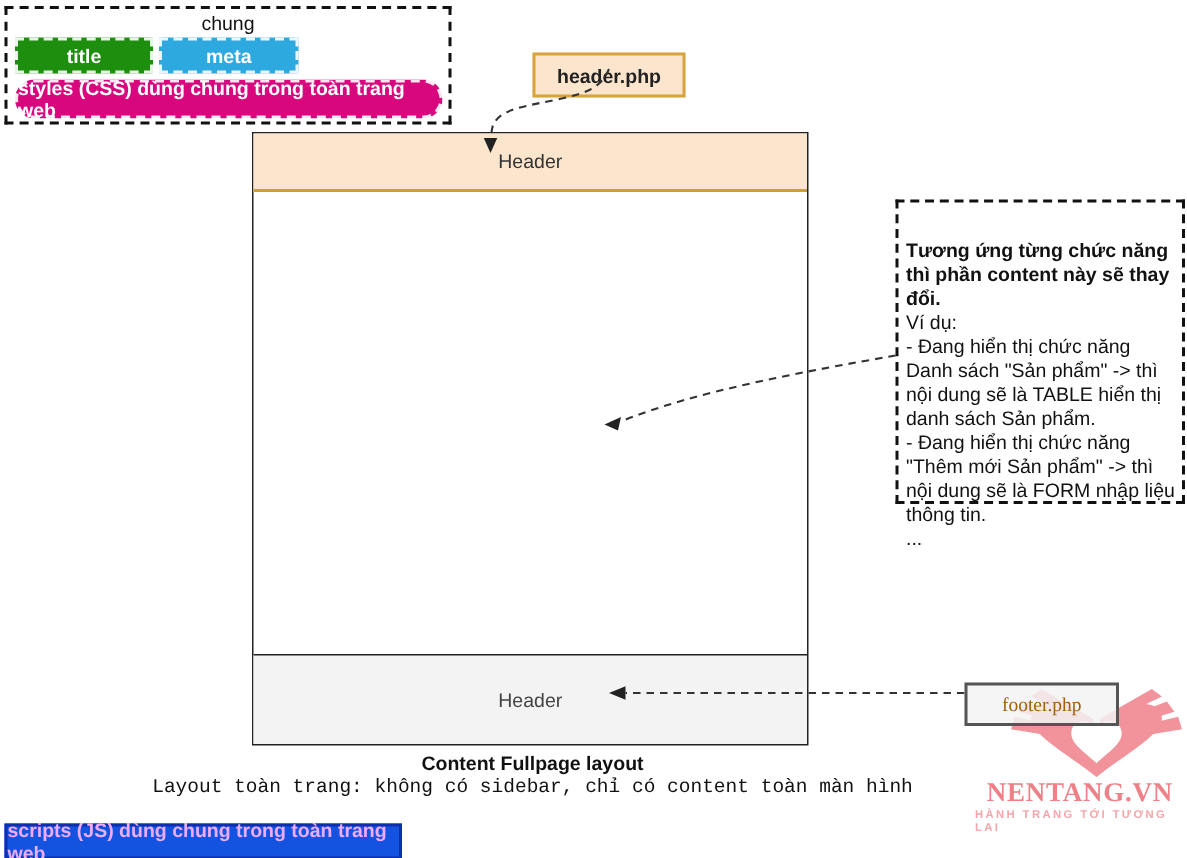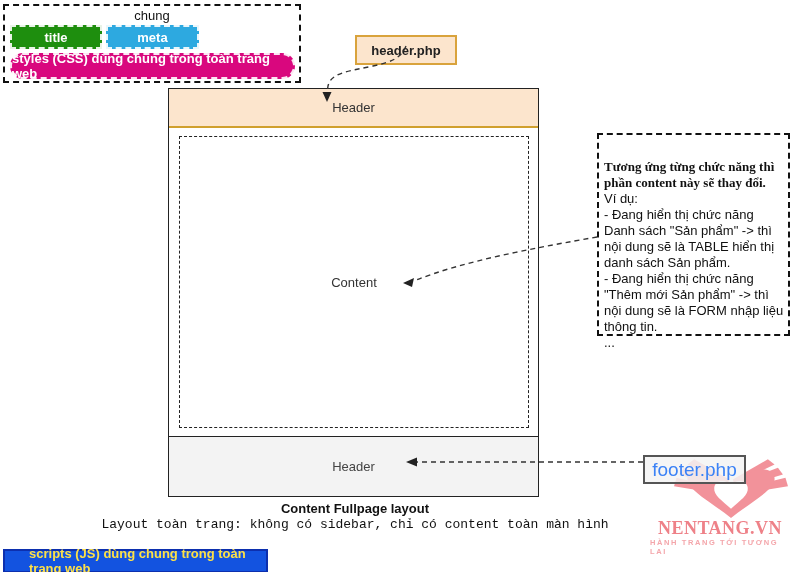"Tương ứng từng chức năng" .annotation-lead { font-family: Liberation Serif, serif -> none }
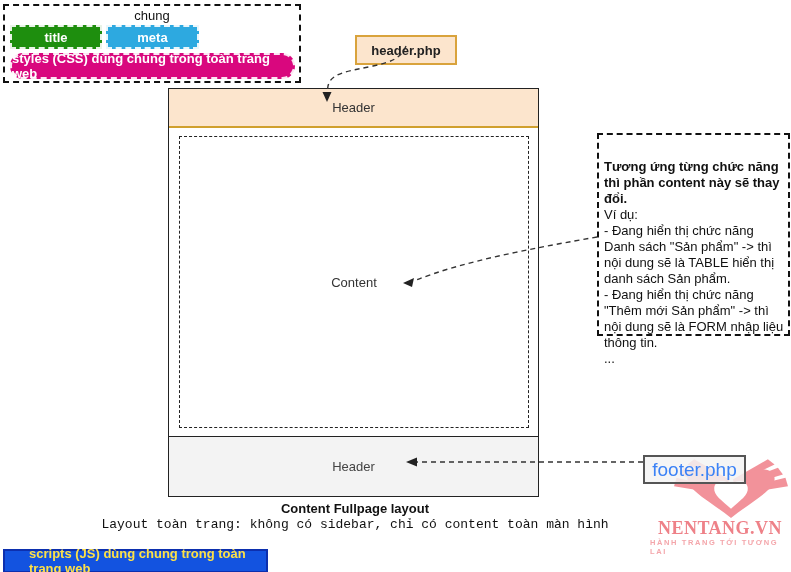"Content" div.content-box { html: <div>Content</div> -> none }
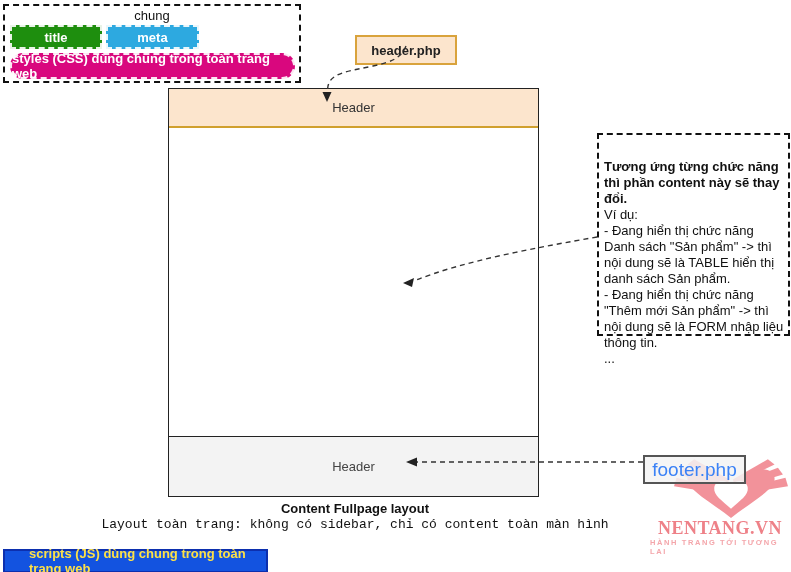"footer.php" .footer-php { color: #3b82f6 -> #a16207; font-family: none -> Liberation Serif, serif; font-size: 19px -> 13px }
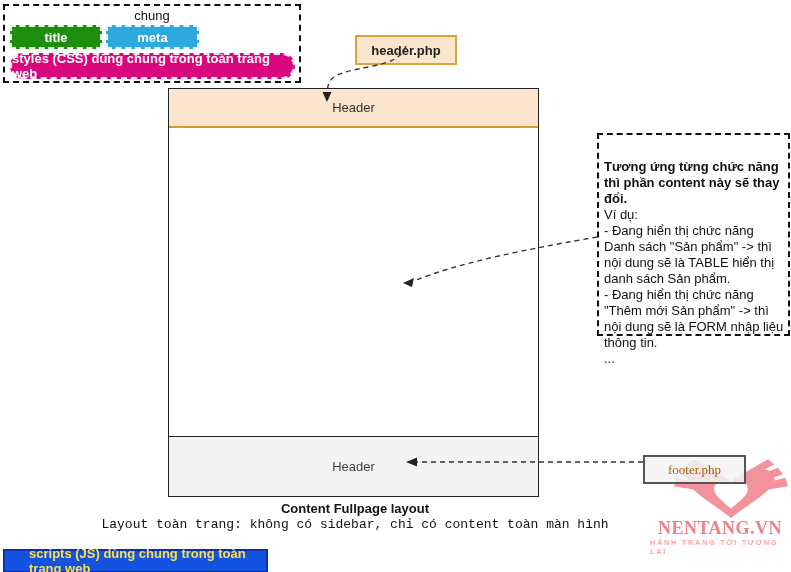"scripts (JS) dùng chung trong" .bar-scripts { color: #fde047 -> #f0abfc; padding-left: 24px -> none }
